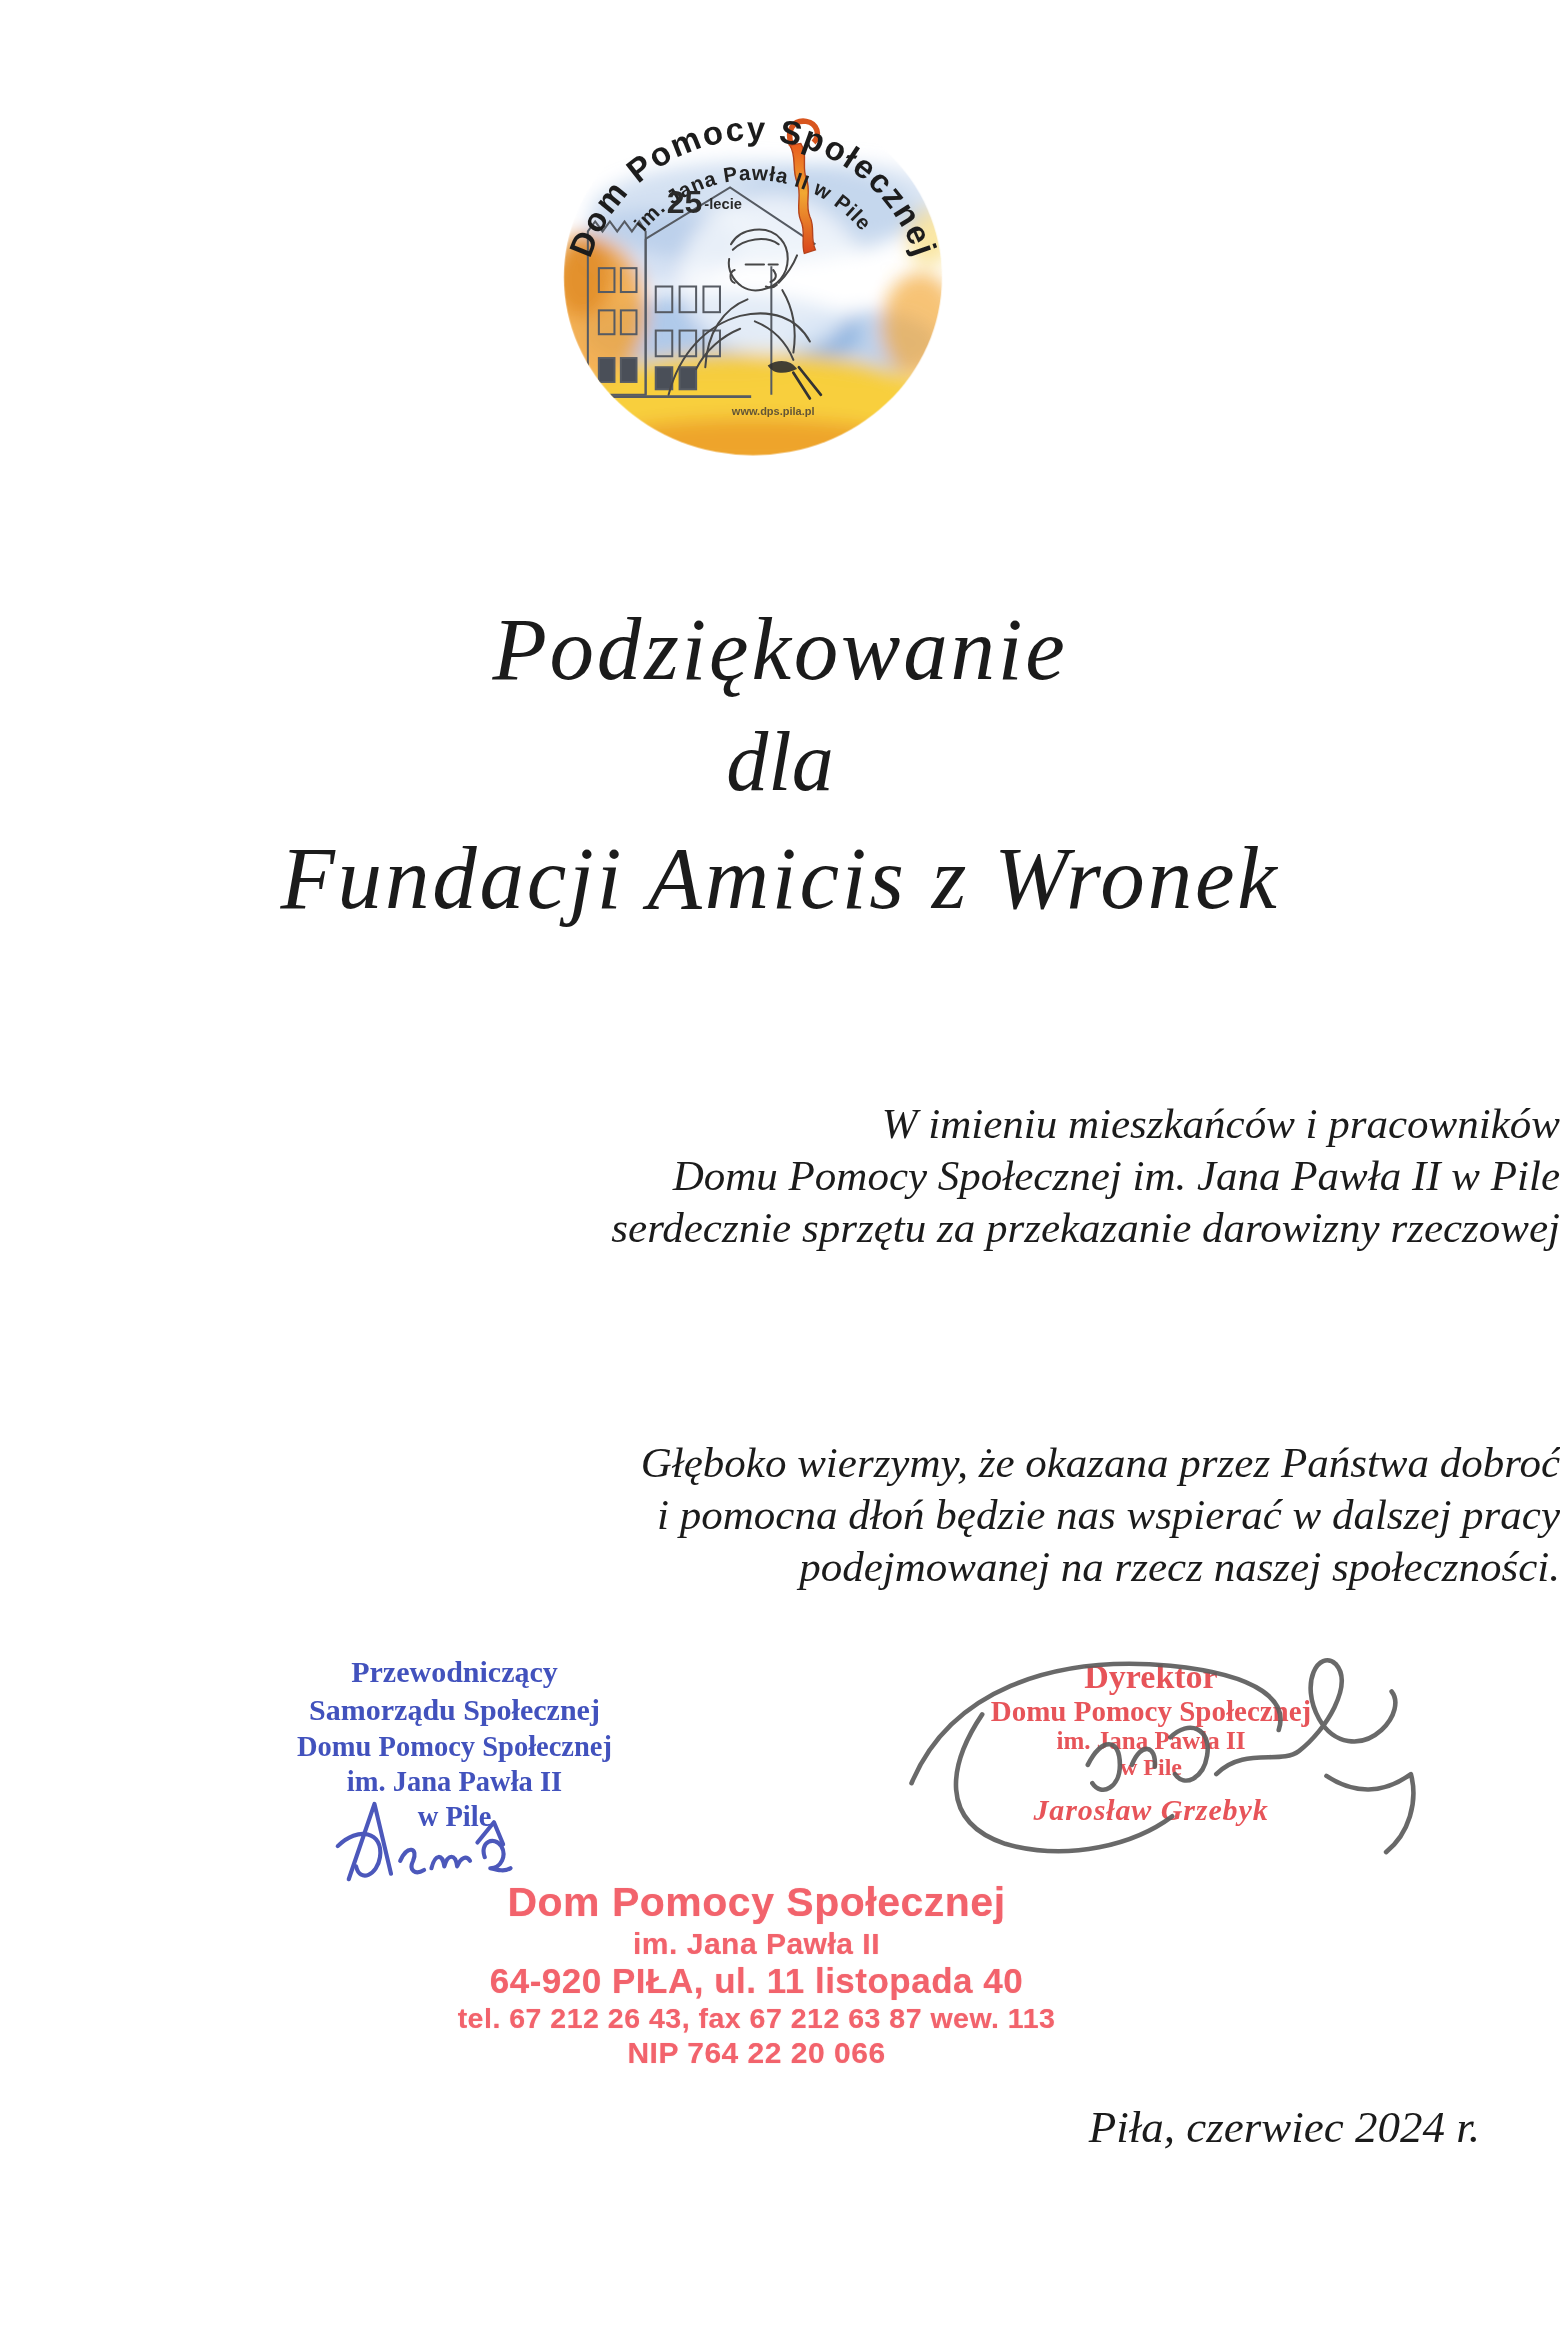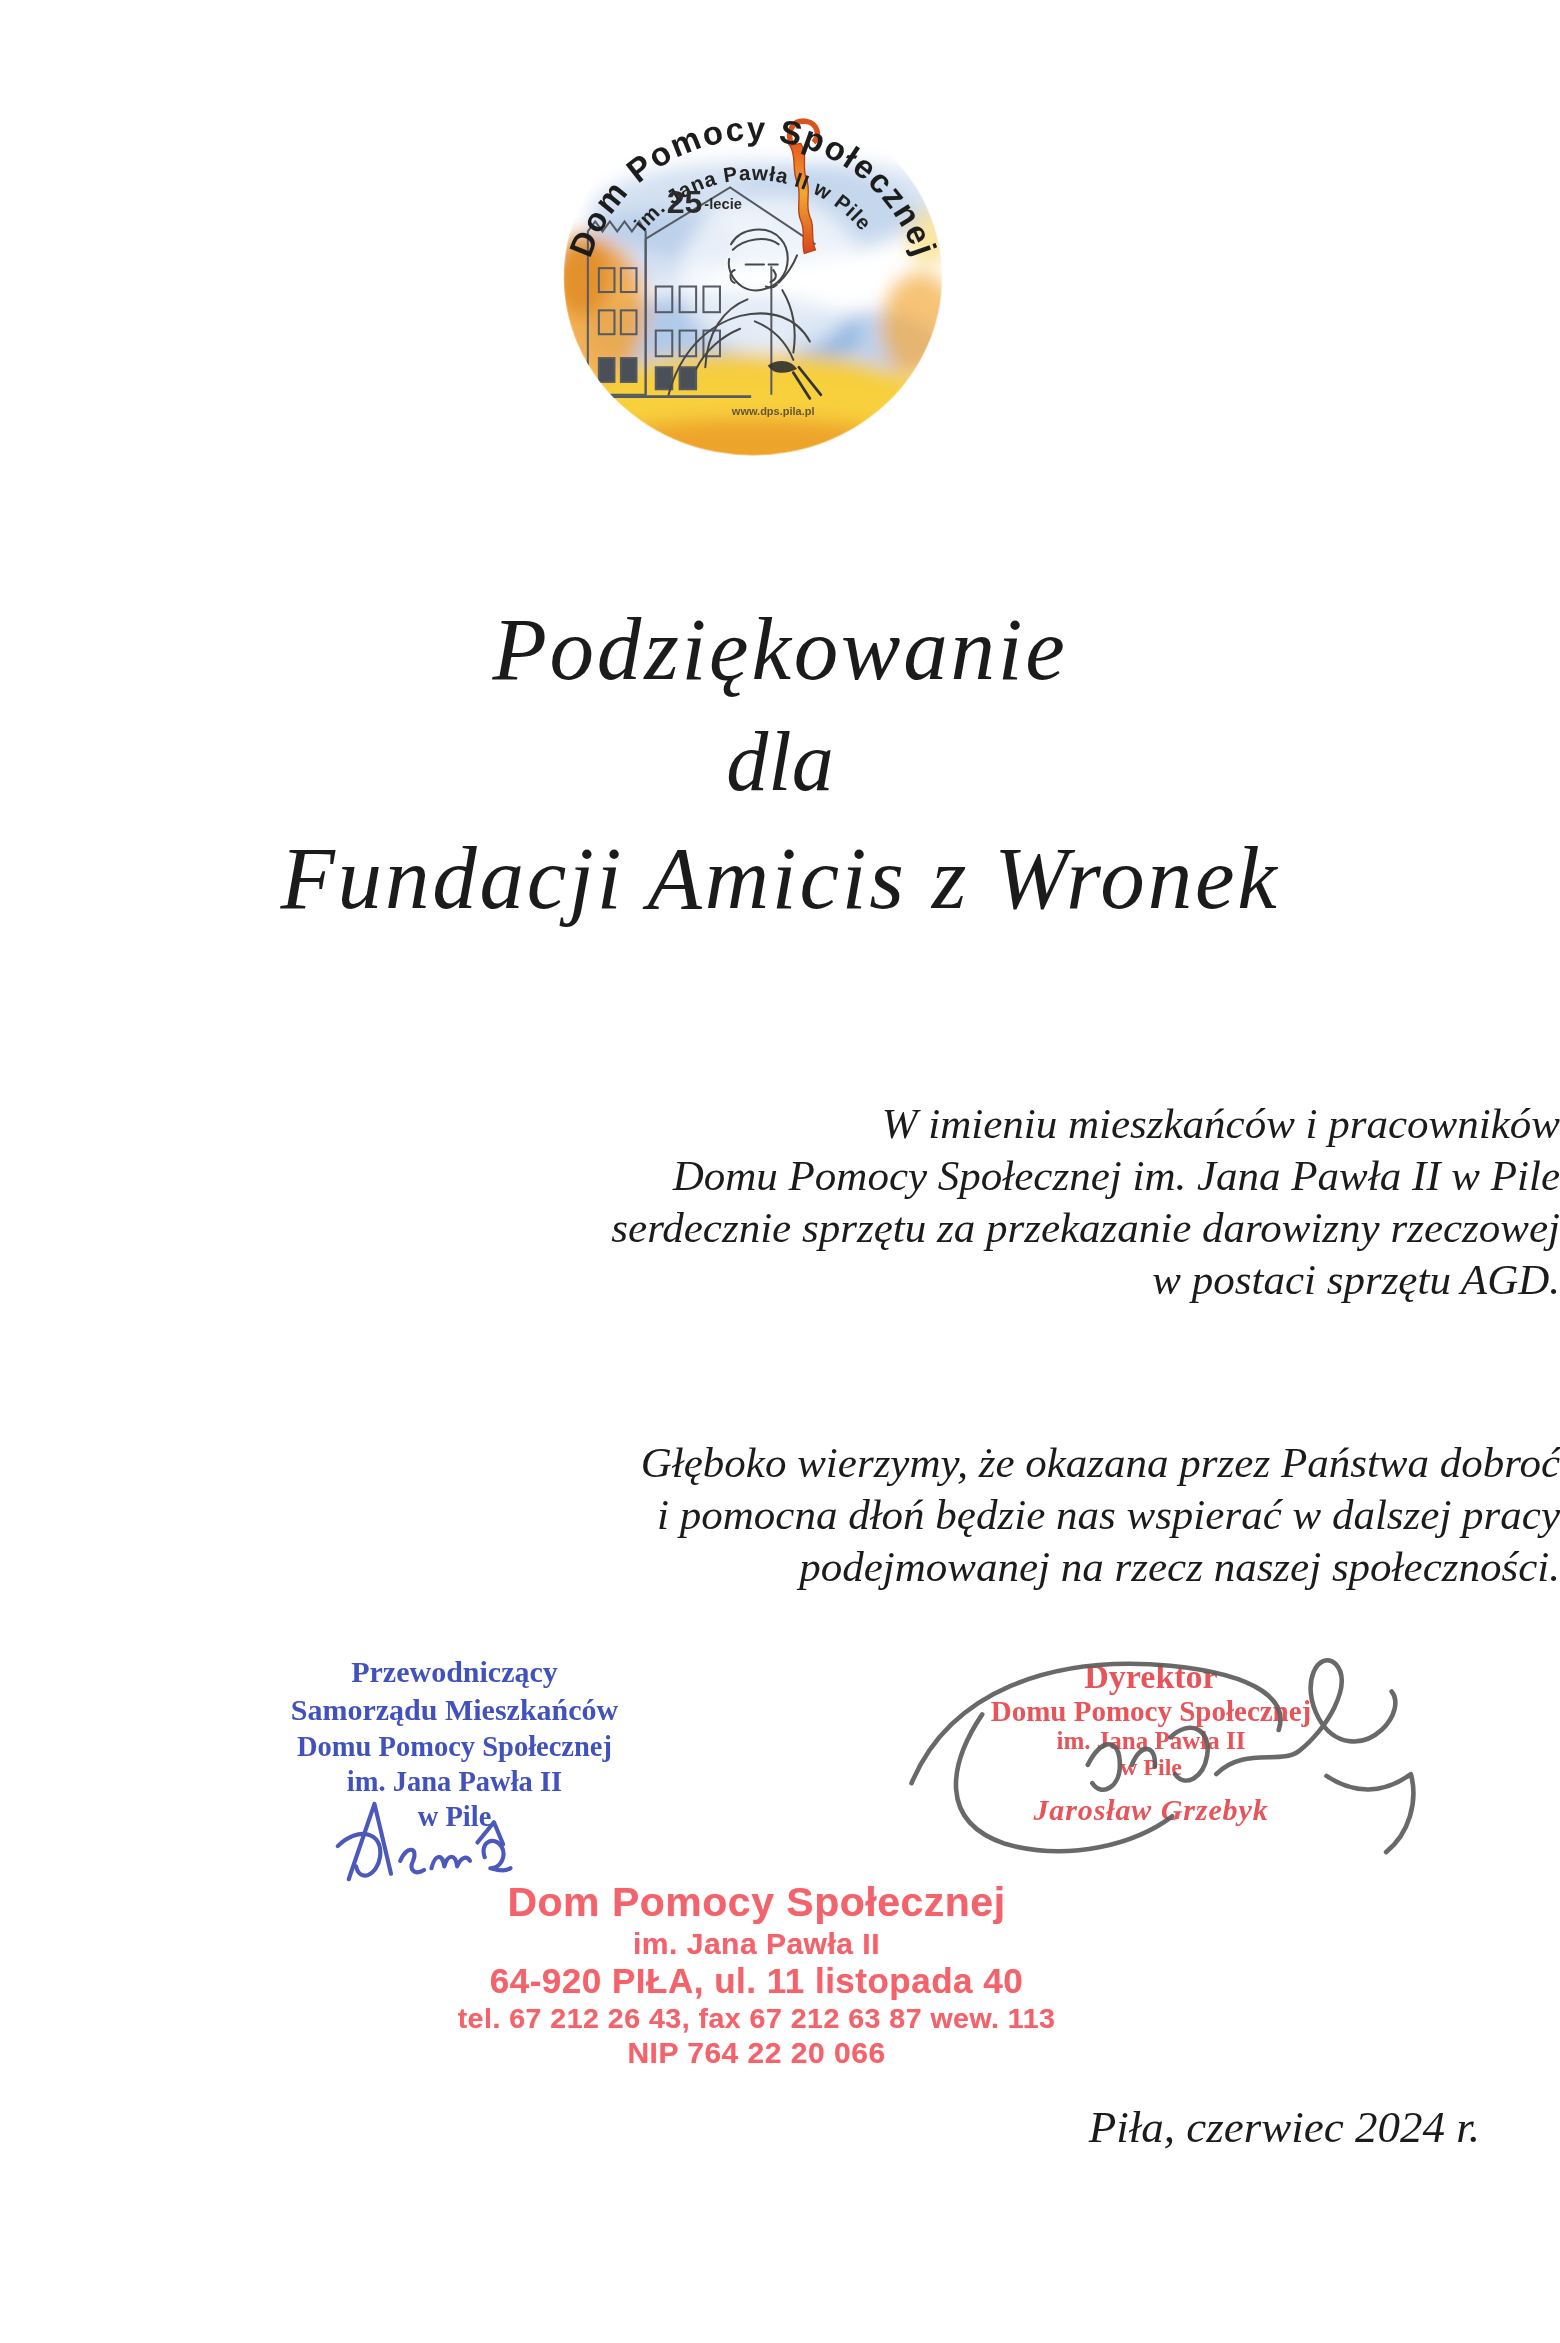"w postaci sprzętu AGD." div { html: <div>w postaci sprzętu AGD.</div> -> none }
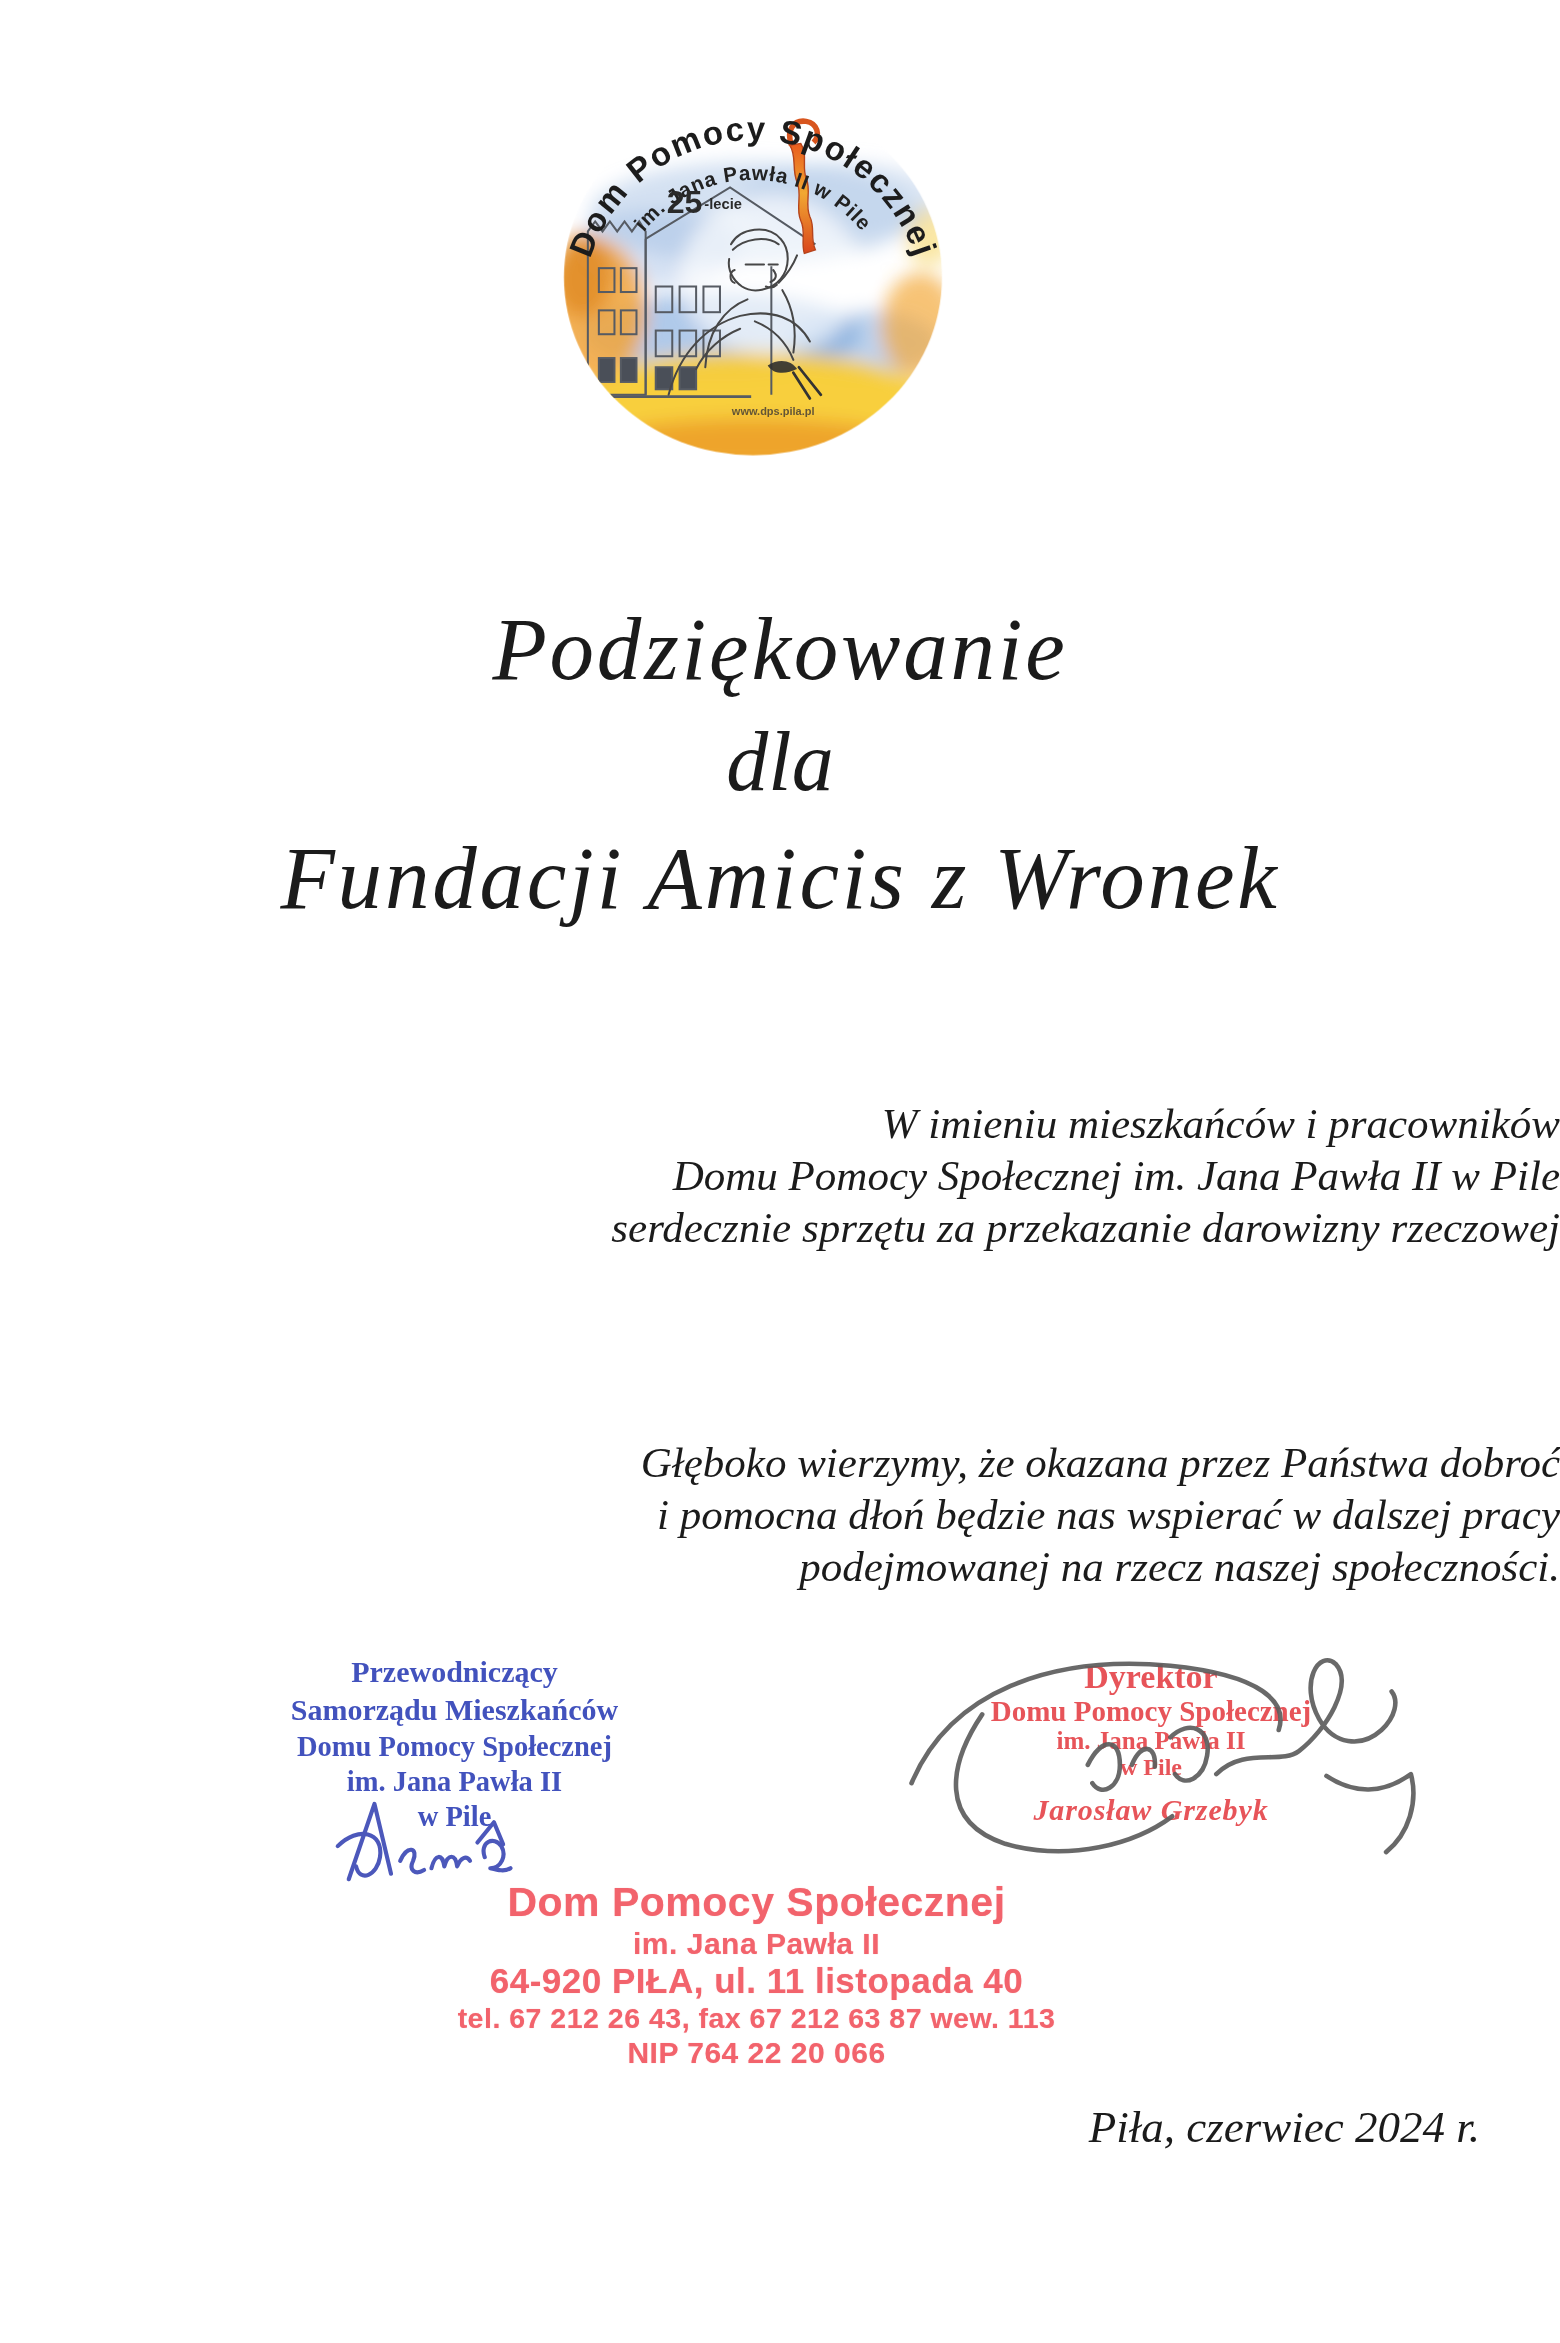"Samorządu Mieszkańców" div.s-lg { text: Mieszkańców -> Społecznej }
